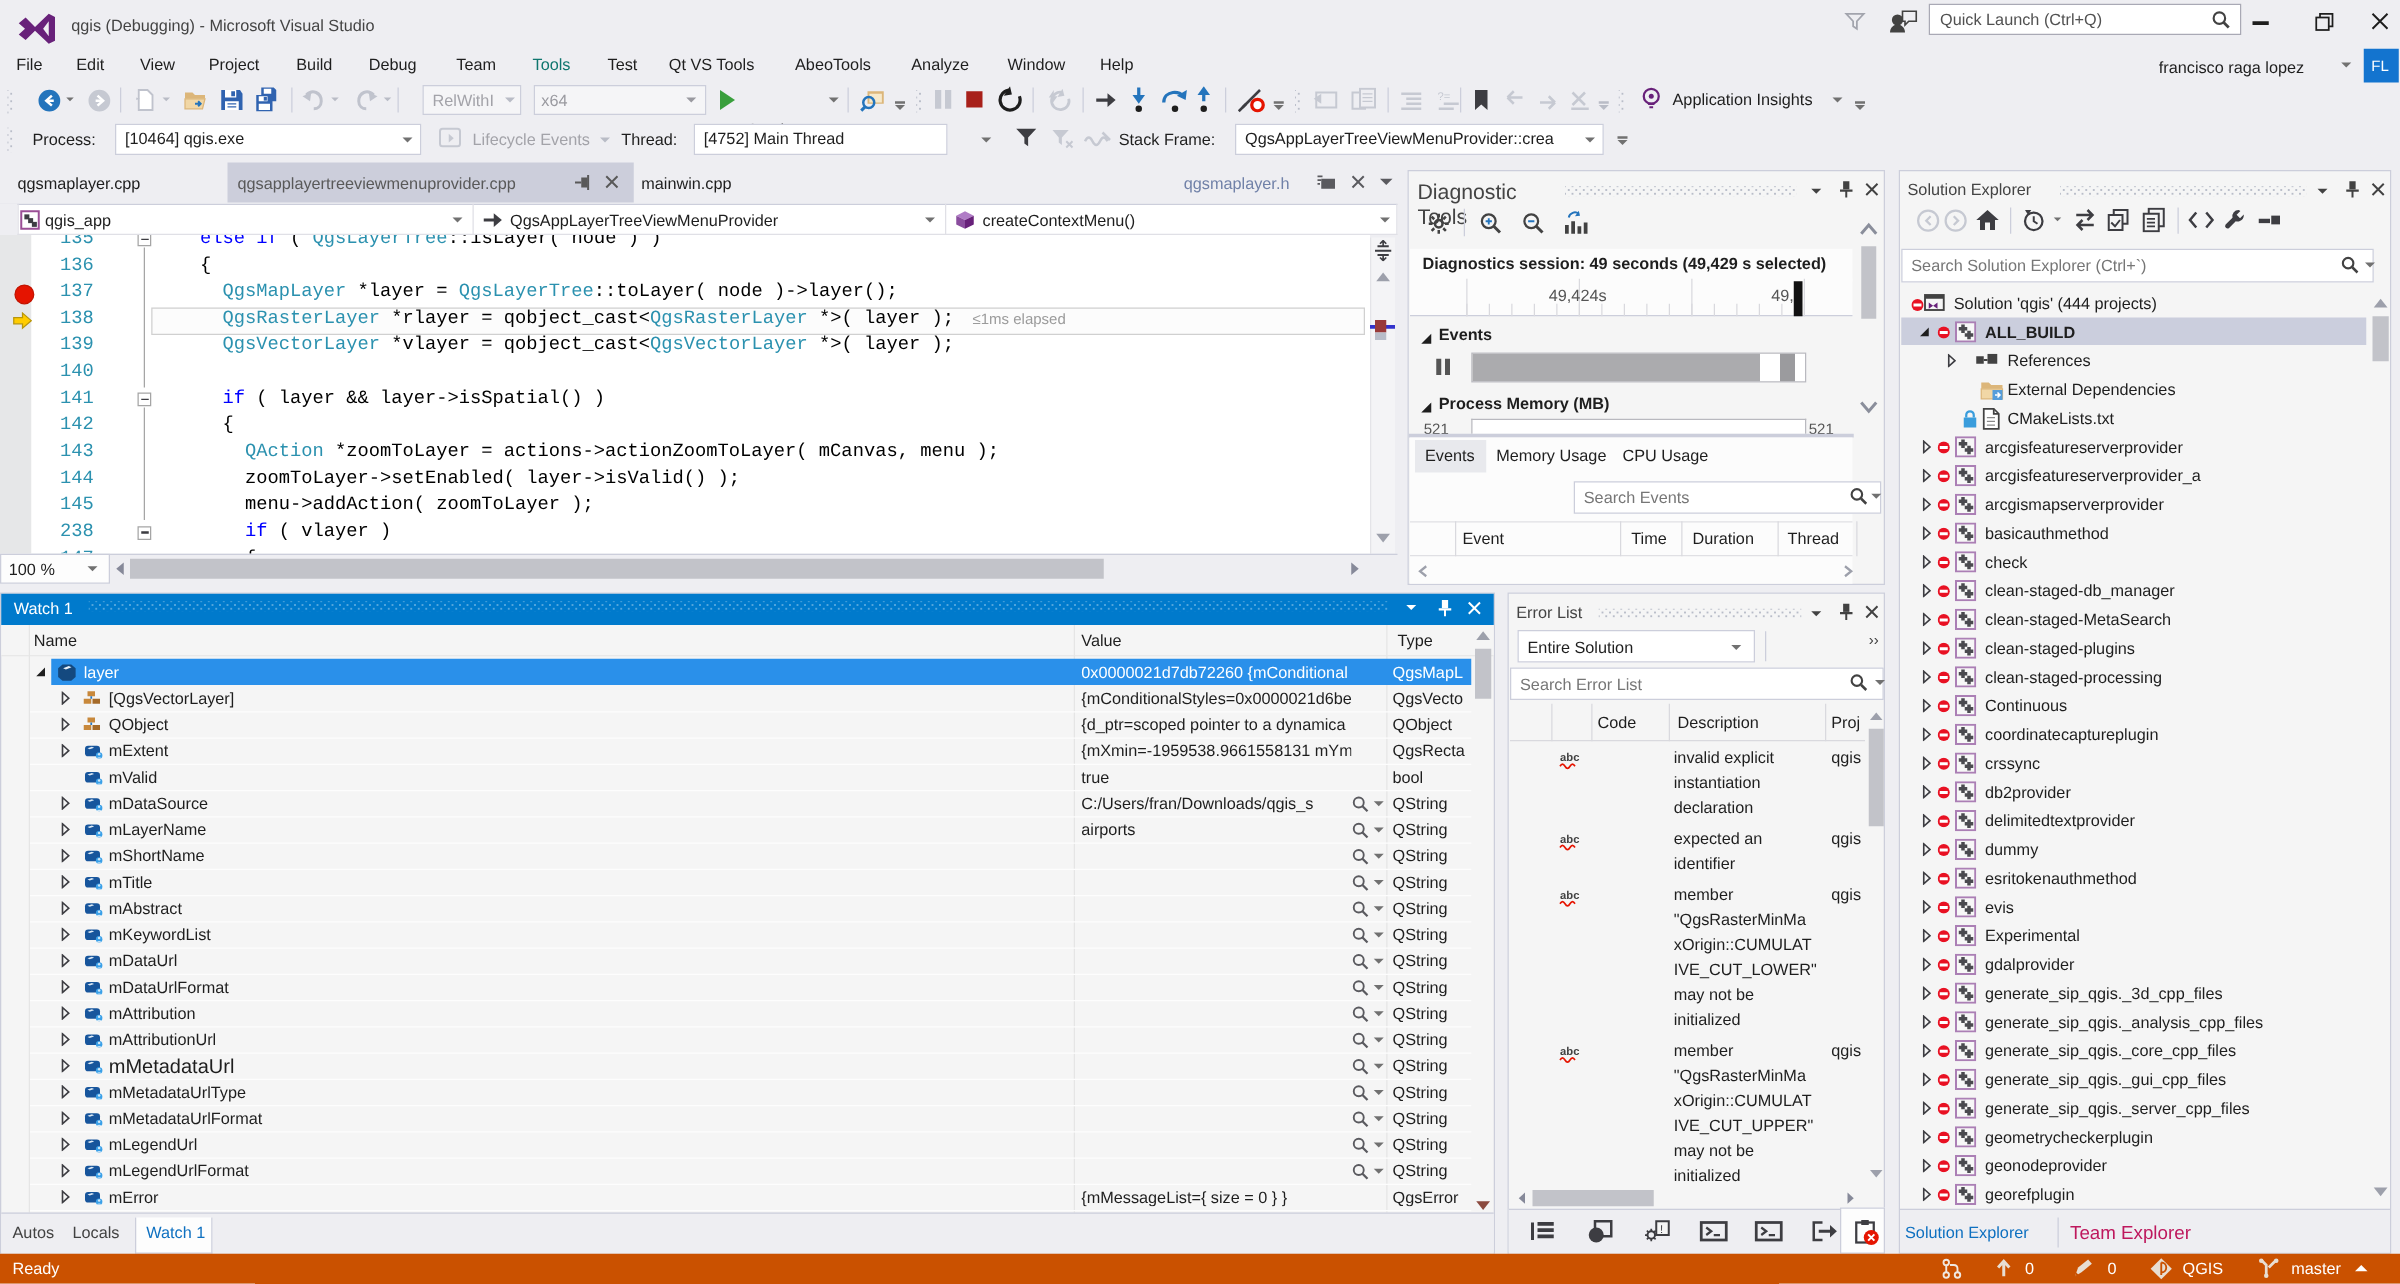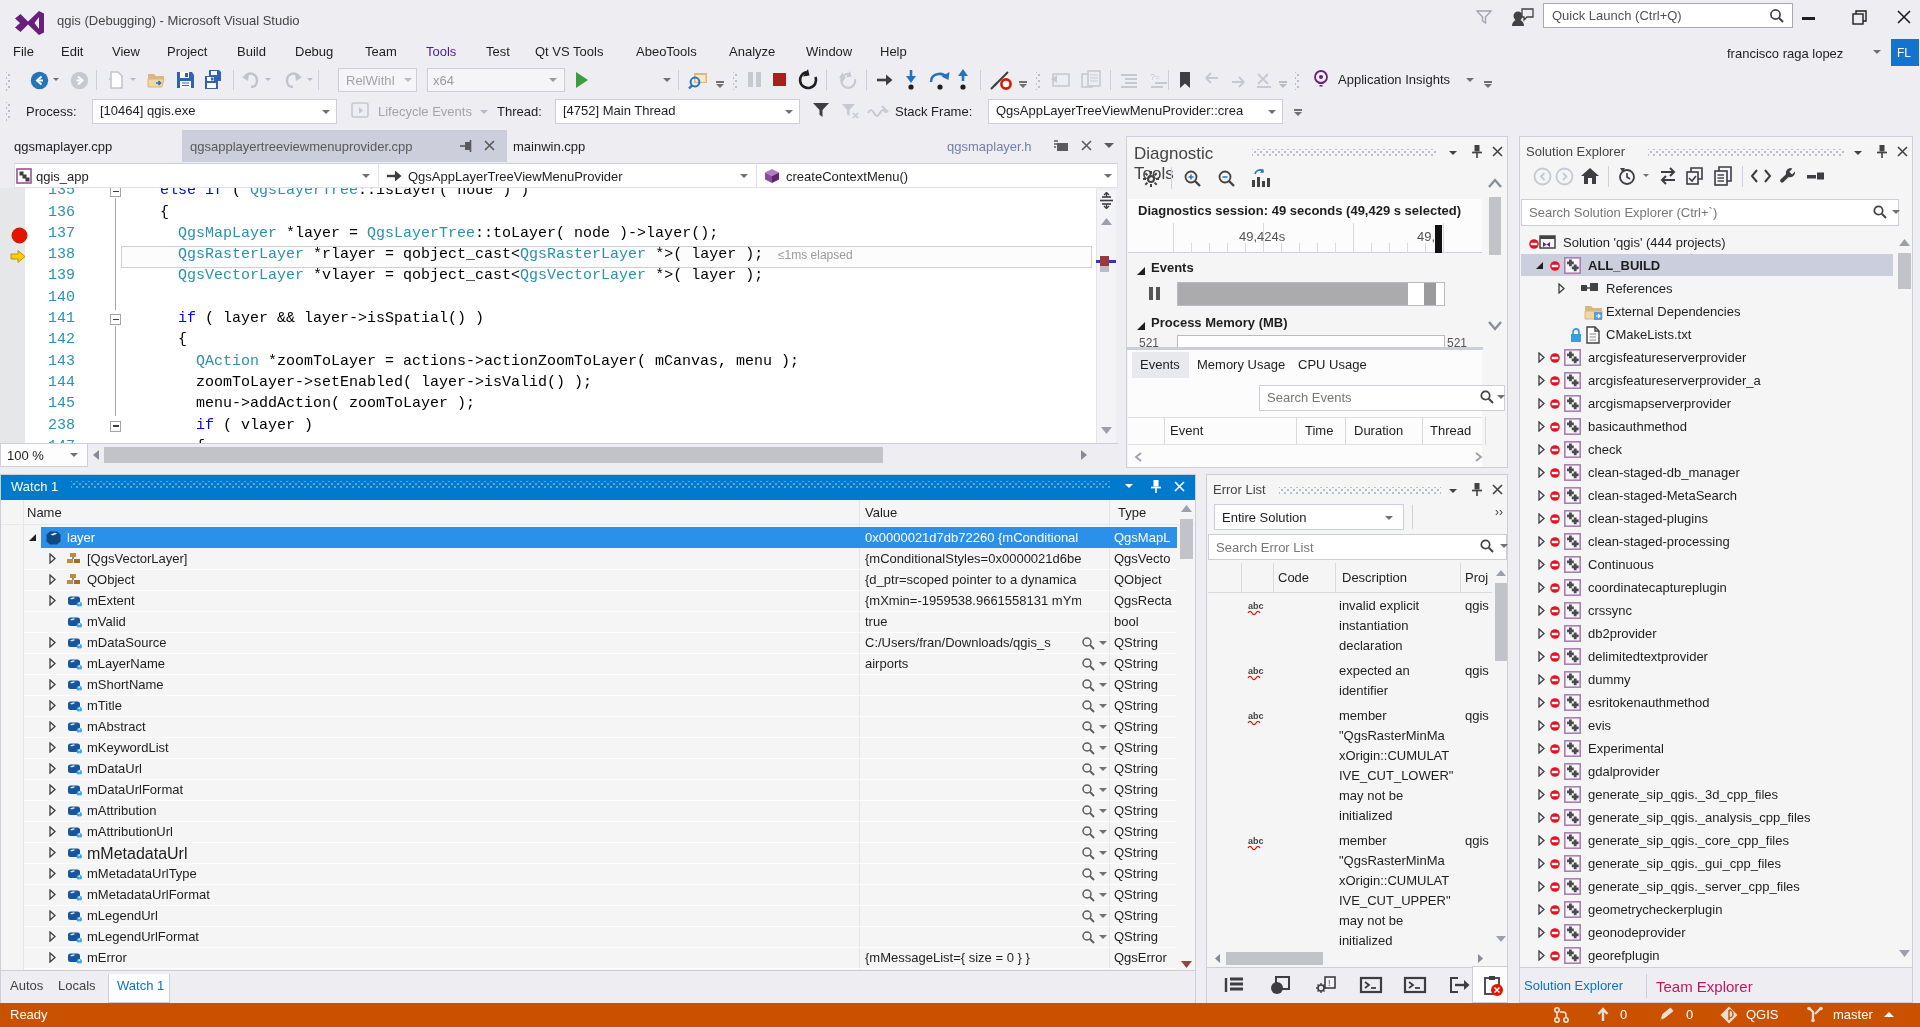"Tools" div.abs { color: #4c1d95 -> #0f766e }
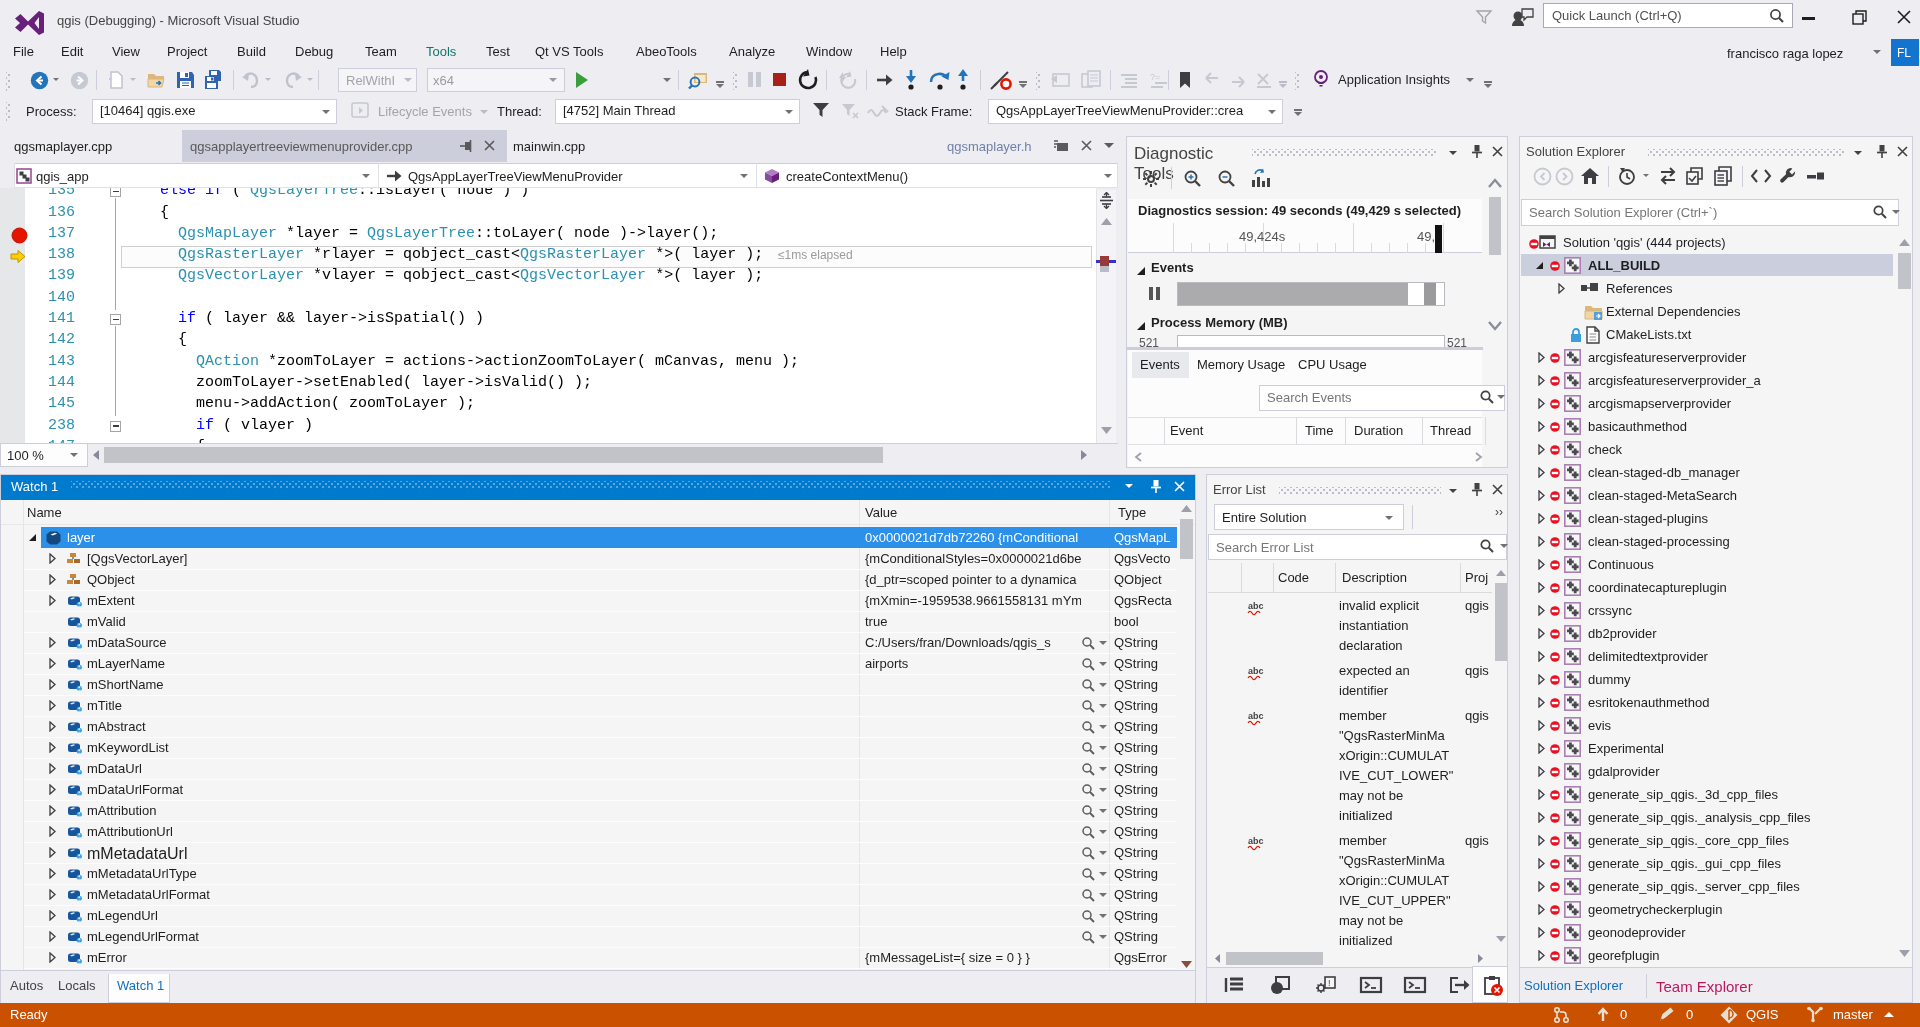"[4752] Main Thread" div.combo { width: 245px -> 203px }
